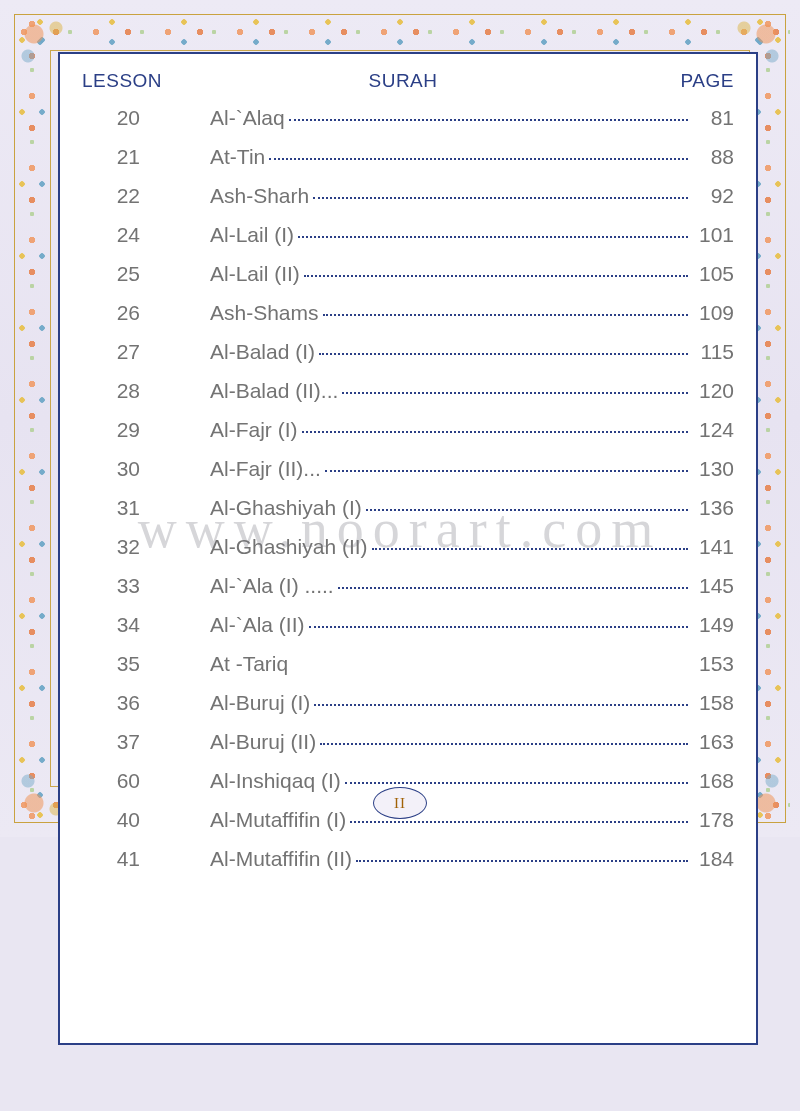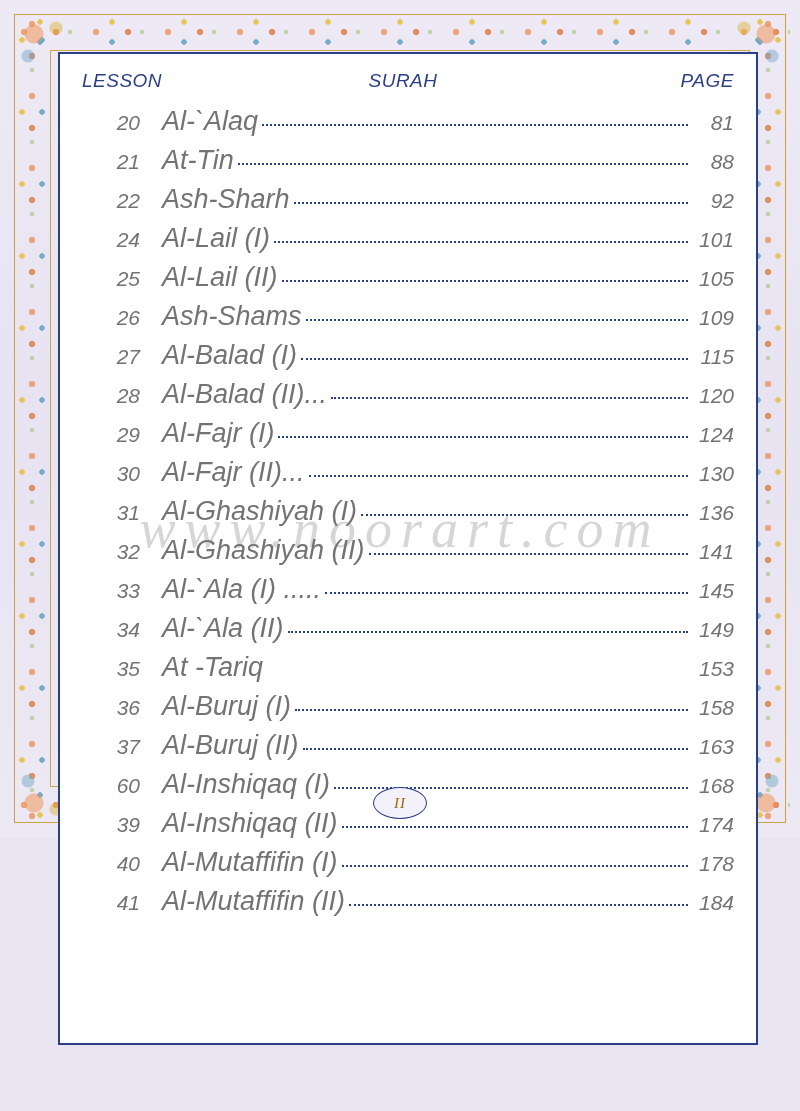"LESSON" .page { font-style: italic -> none }
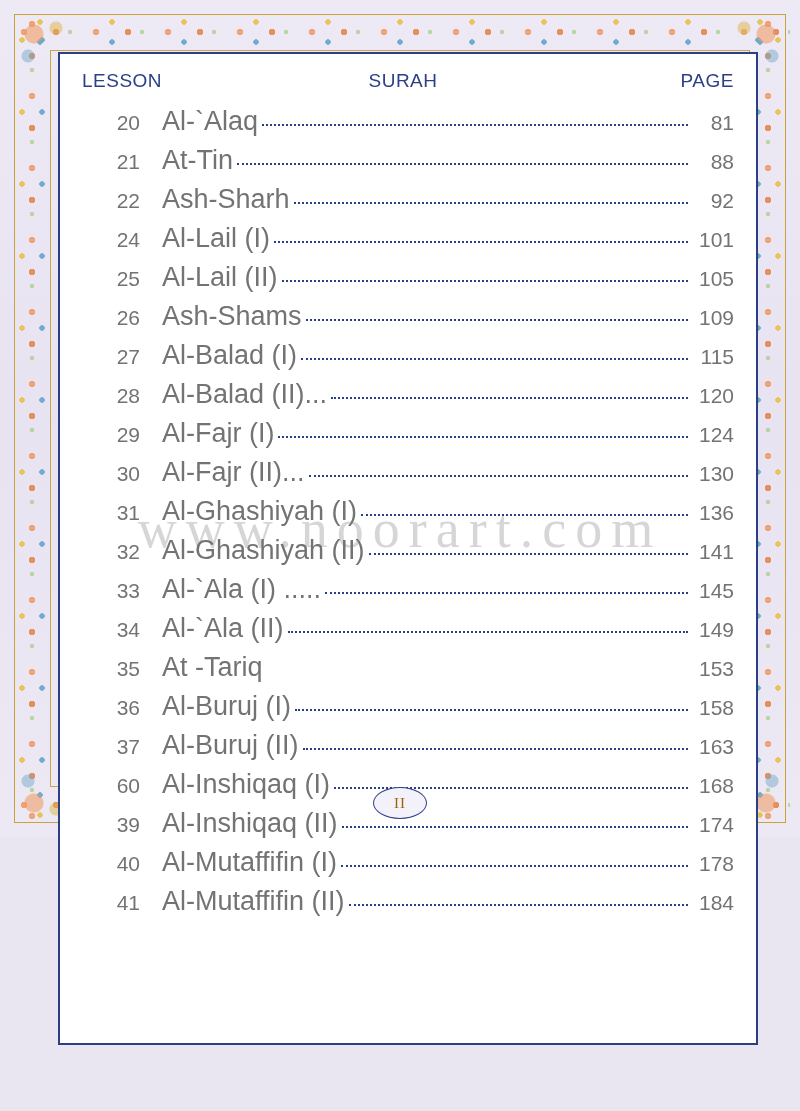"Al-`Alaq" .toc-row .title { font-size: 27px -> 21px; margin-left: none -> 48px }
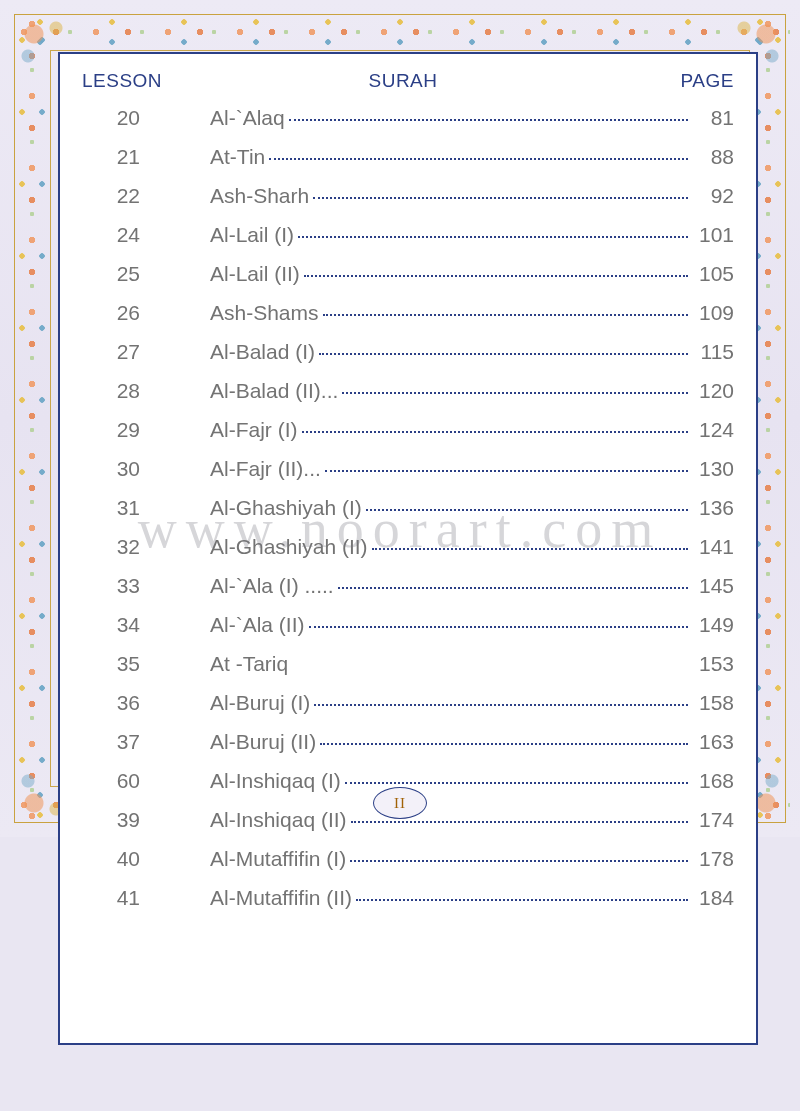"39" div.toc-row { html: <div> <span>39</span> <span>Al-Inshiqaq (II)</span> <span></span> <span>174</span> </div> -> none }
